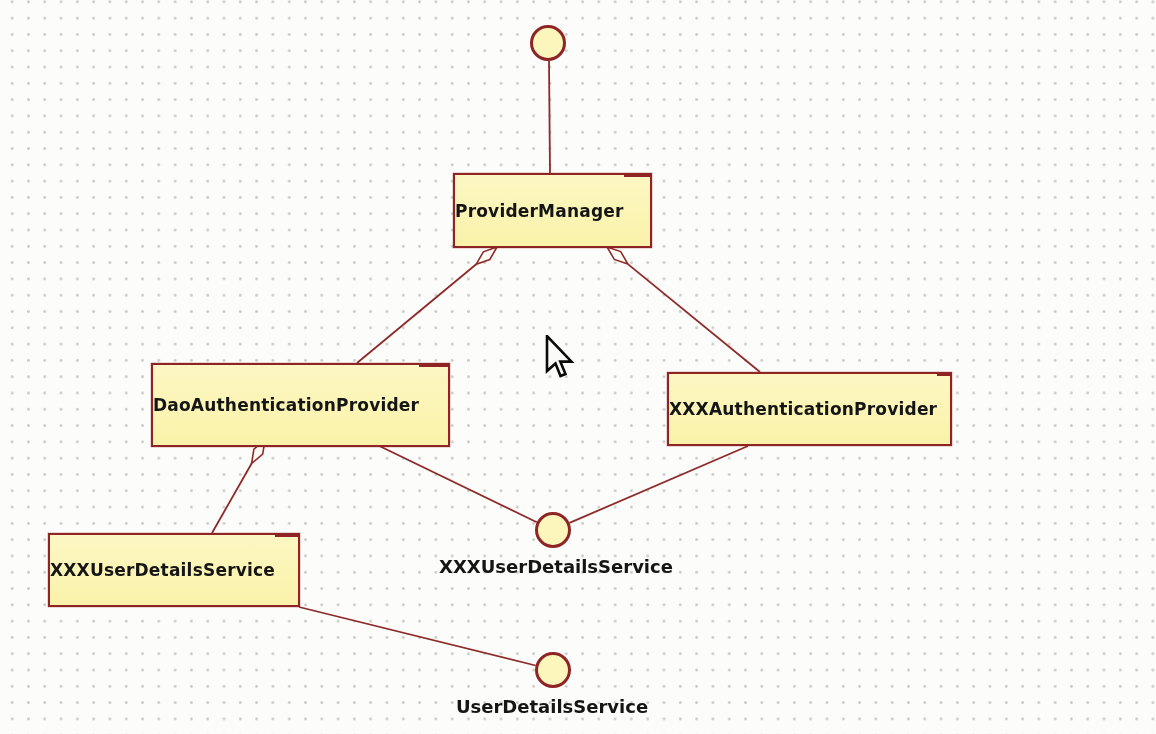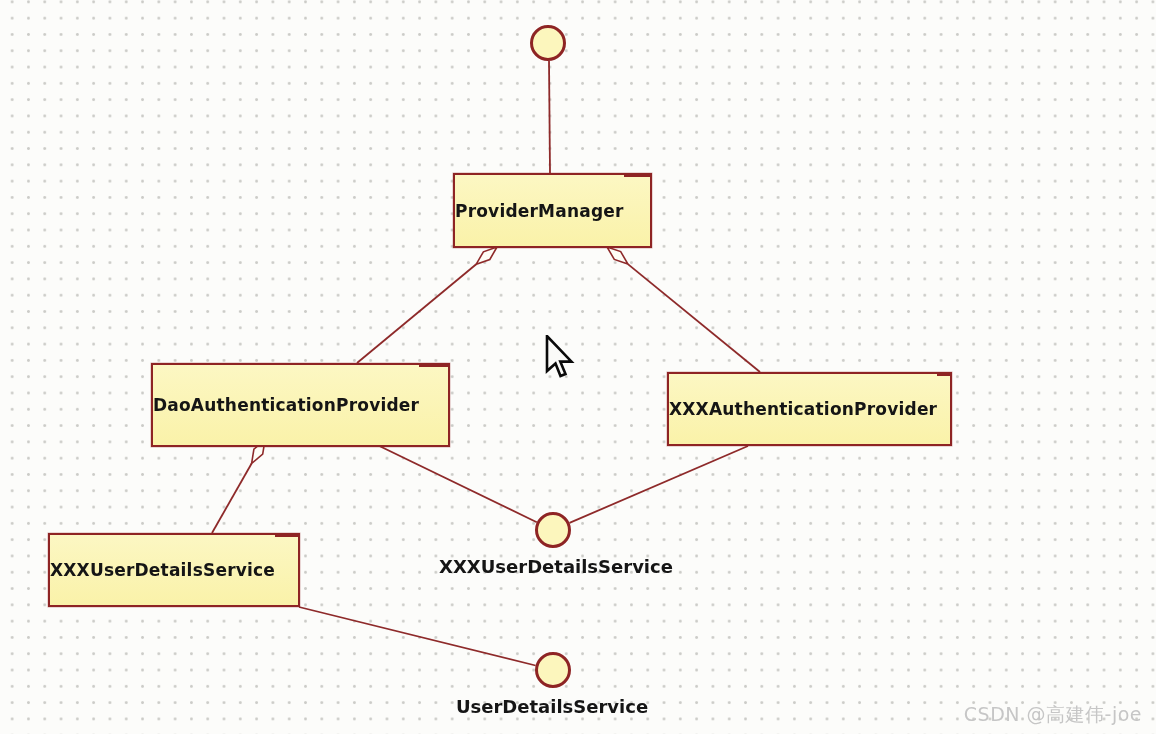"CSDN @高建伟-joe" div.watermark { html: <div>CSDN @高建伟-joe</div> -> none }
